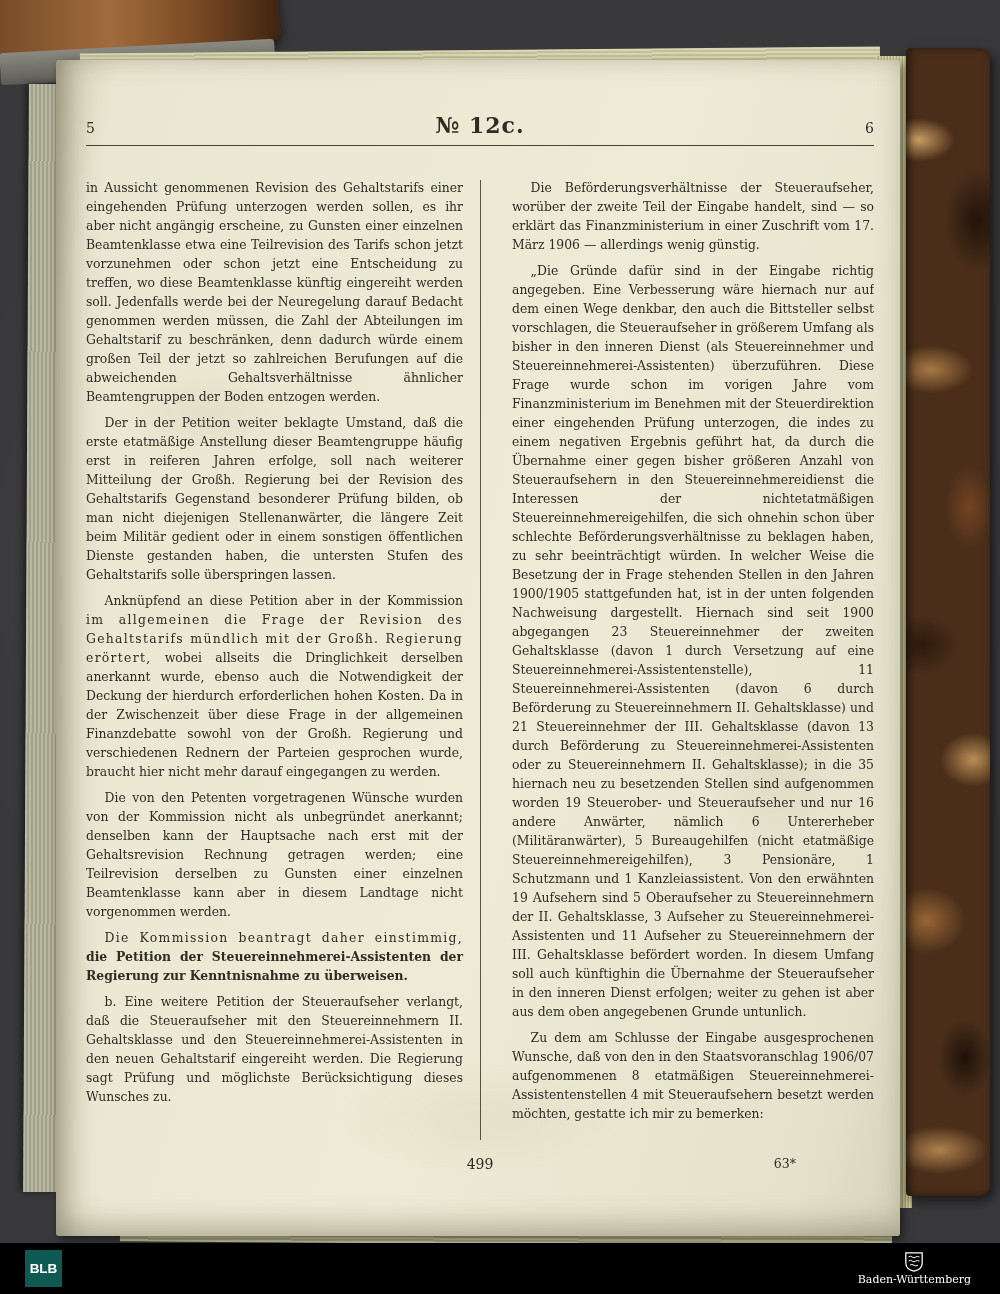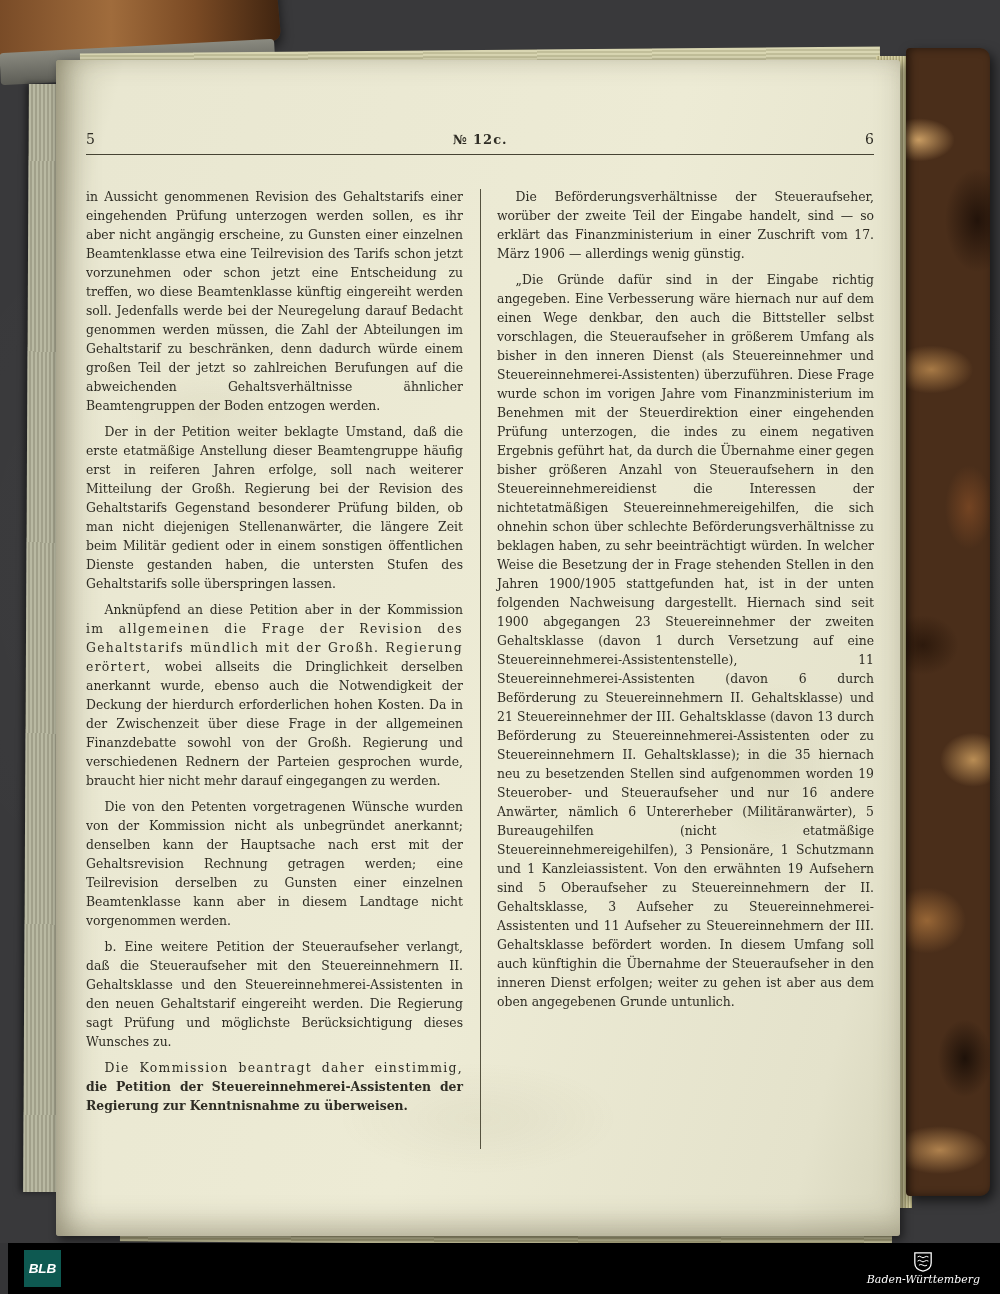"№ 12c." .header-title { font-size: 13px -> 22px; margin-top: 20px -> none }
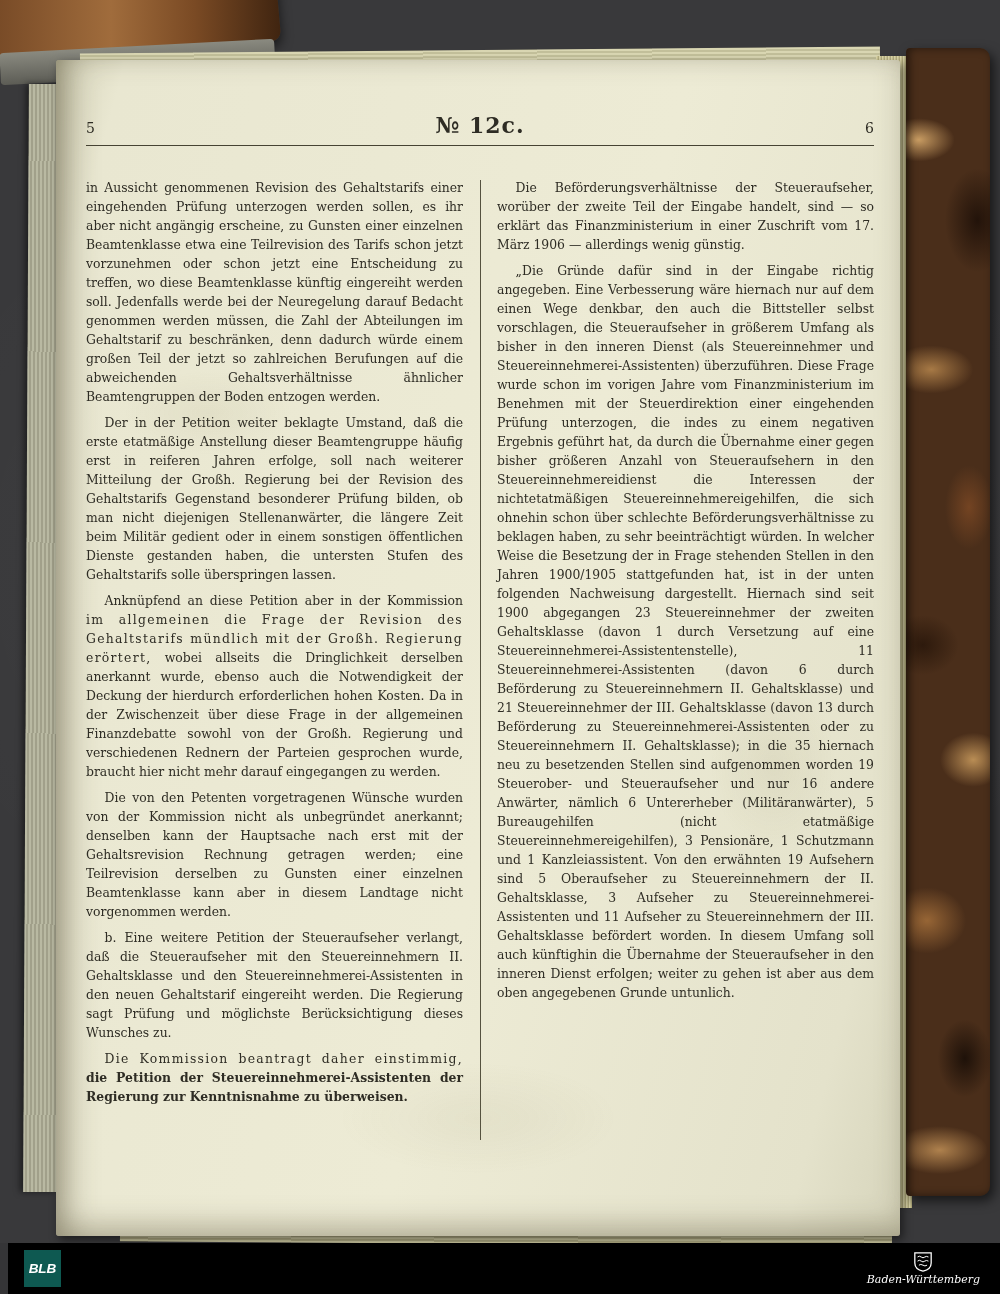"Die Beförderungsverhältnisse der" .col-right { padding-left: 17px -> 32px }
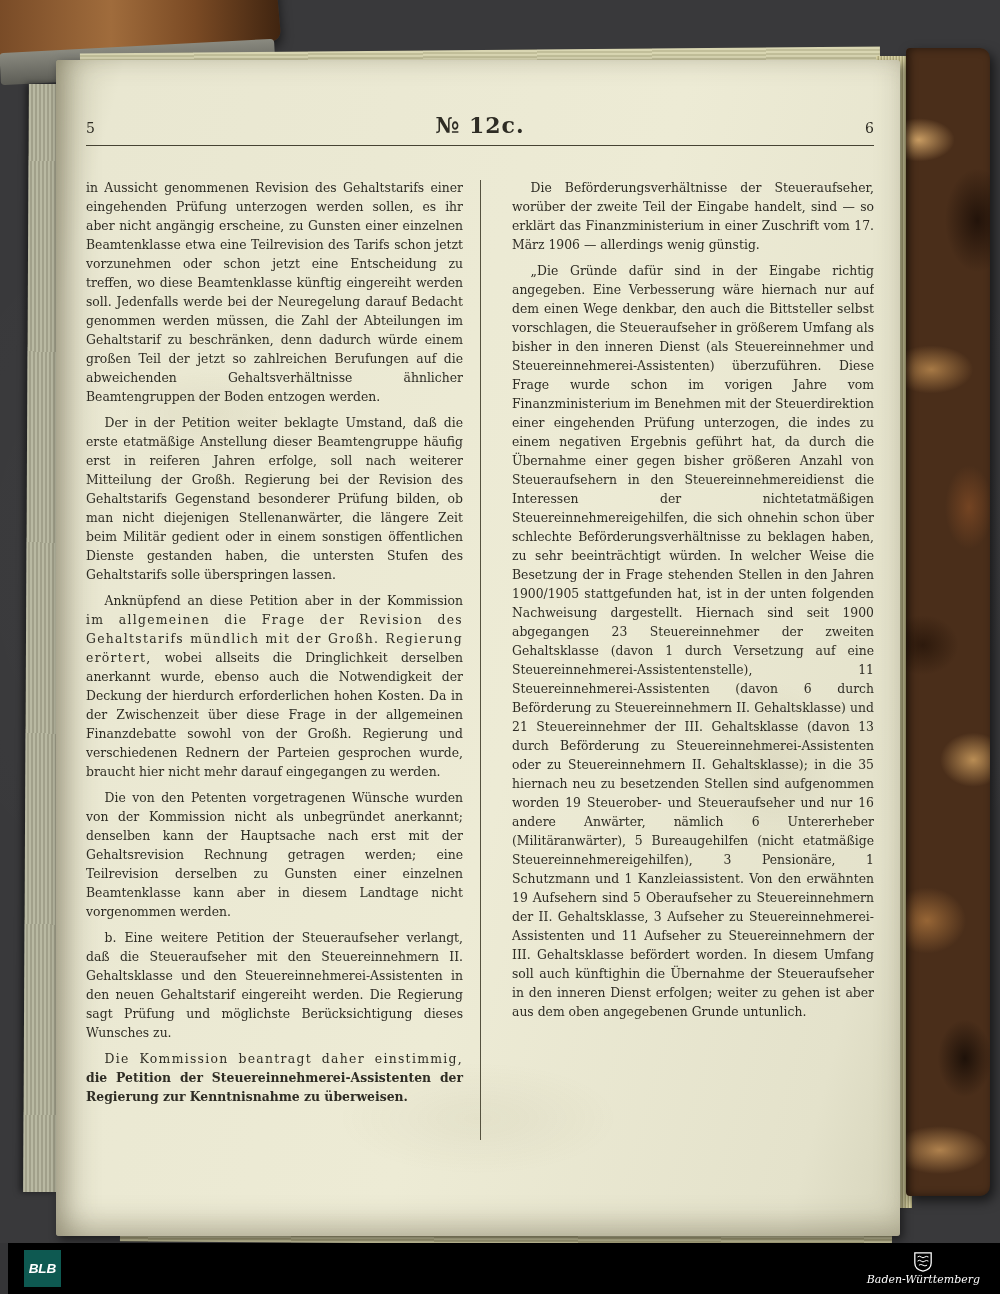"b. Eine weitere Petition der" p.para { order: before "Die Kommission beantragt daher" -> after "Die Kommission beantragt daher" }
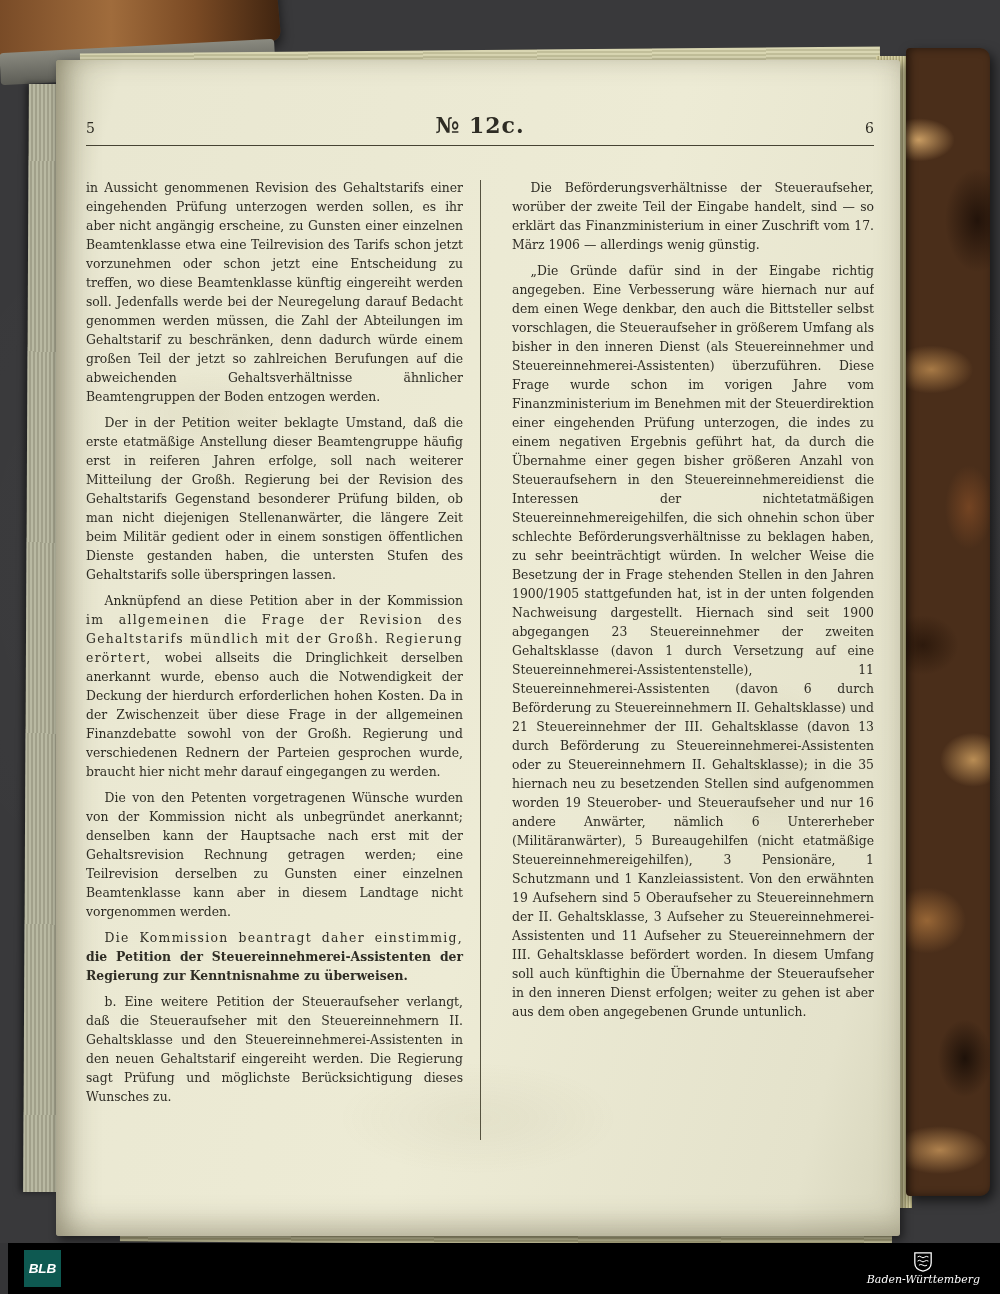"Zu dem am Schlusse der" p.para { html: none -> <p>Zu dem am Schlusse der Eingabe ausgesprochenen Wunsche, daß von den in den Staatsvoranschlag 1906/07 aufgenommenen 8 etatmäßigen Steuereinnehmerei-Assistentenstellen 4 mit Steueraufsehern besetzt werden möchten, gestatte ich mir zu bemerken:</p> }
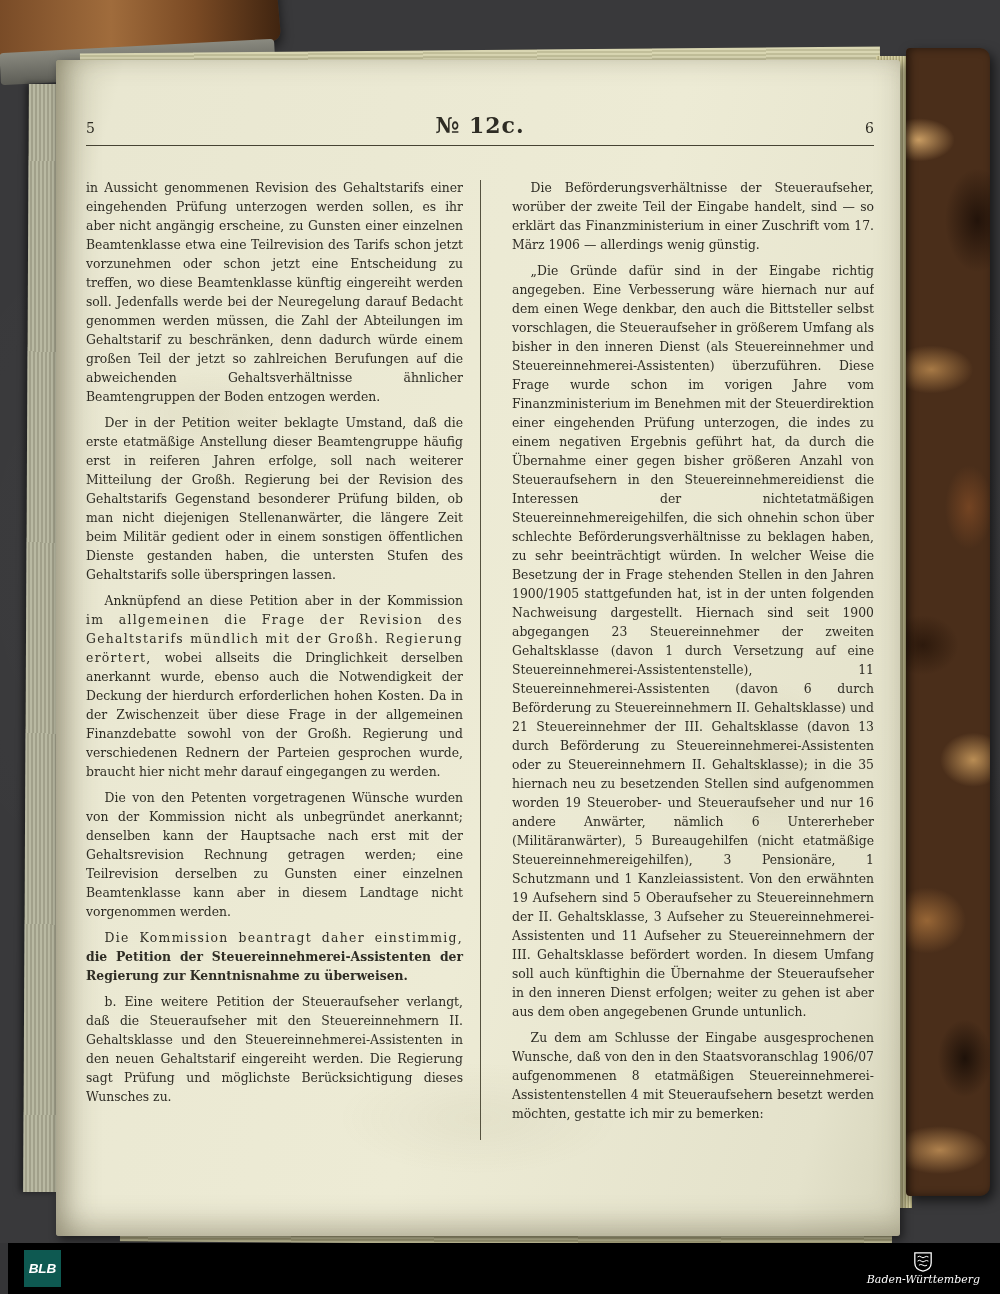"499" div.folio-row { html: none -> <div> <span>499</span> <span>63*</span> </div> }
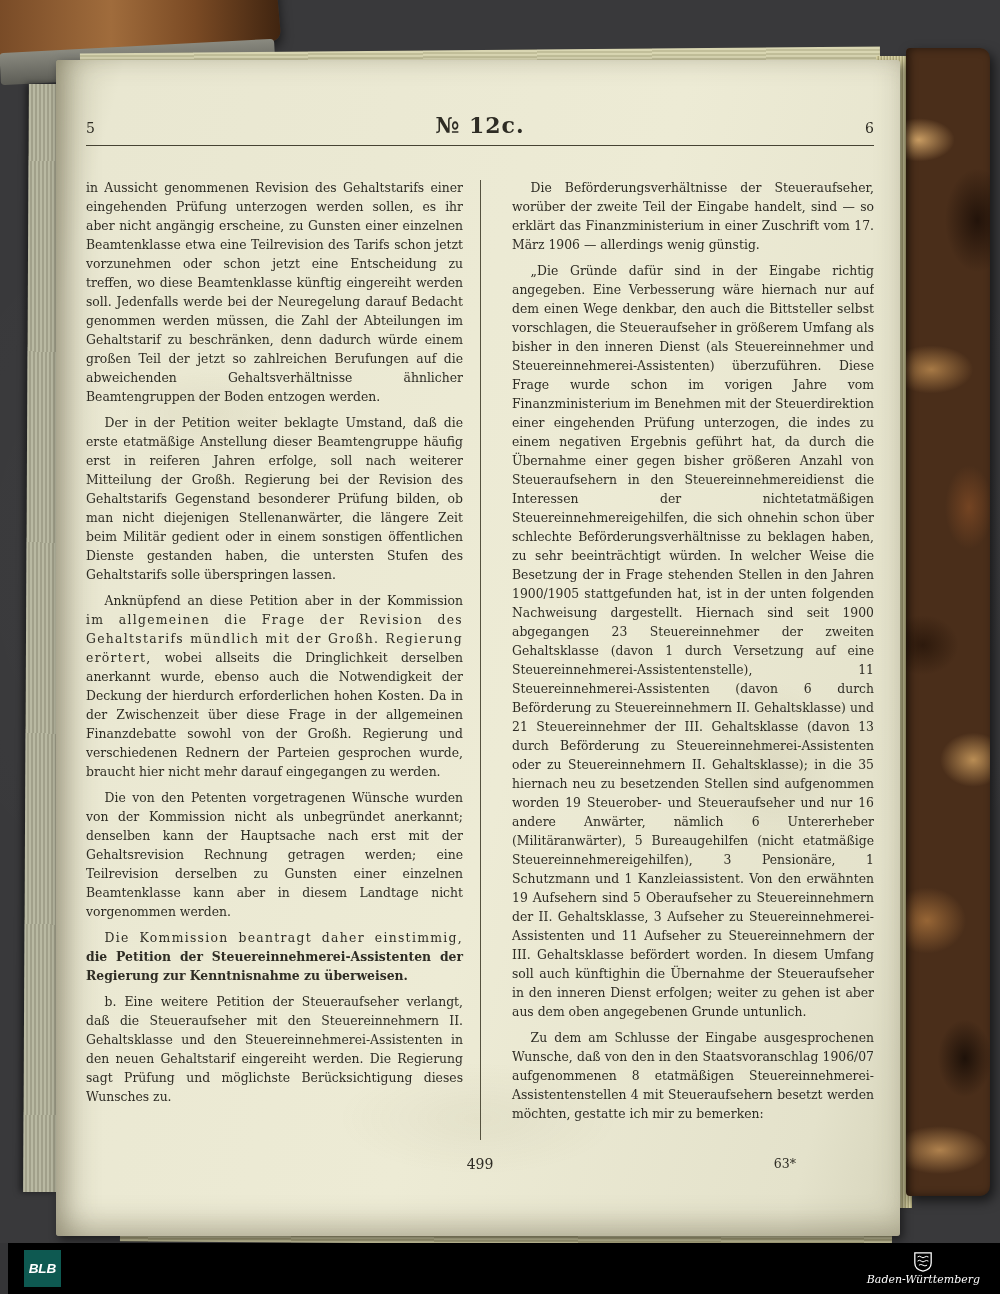"BLB" .footer { font-style: italic -> none; left: 8px -> 0; padding: 0 16px -> 0 25px }
